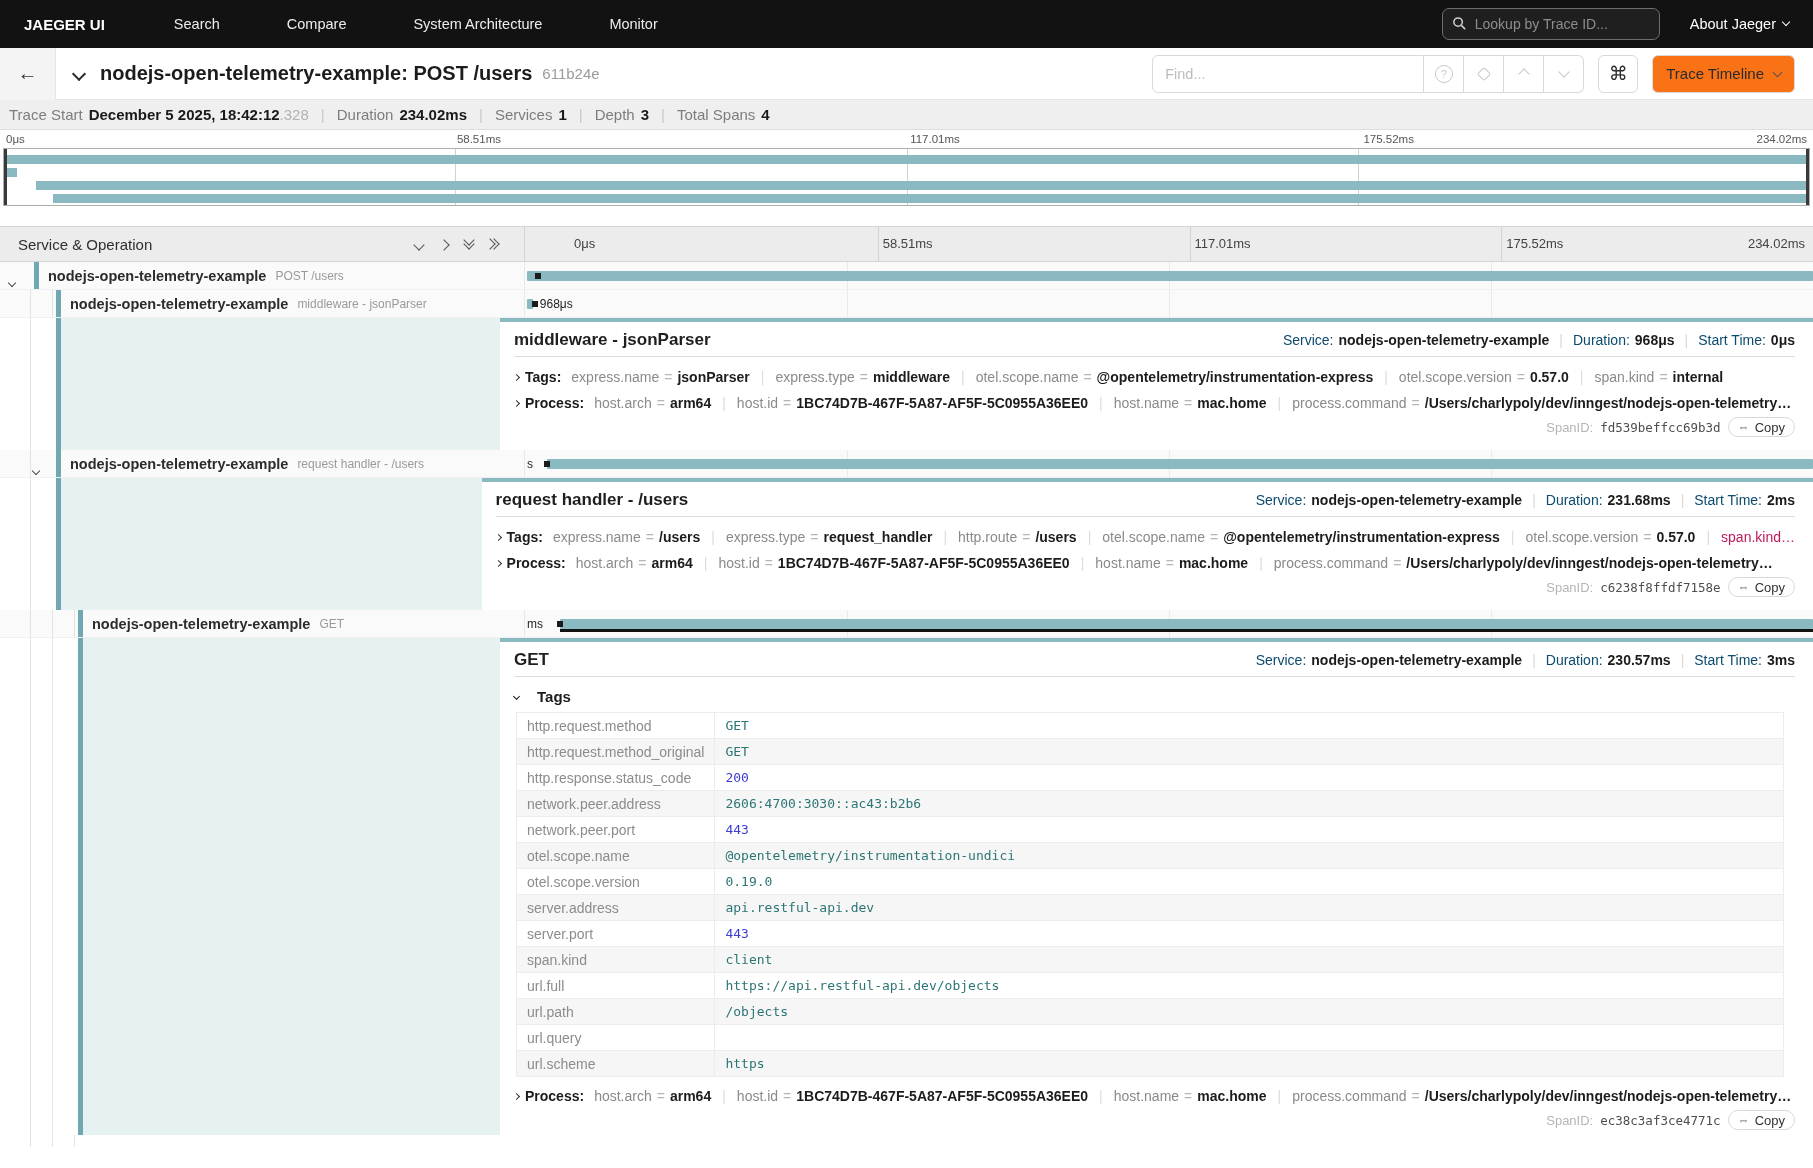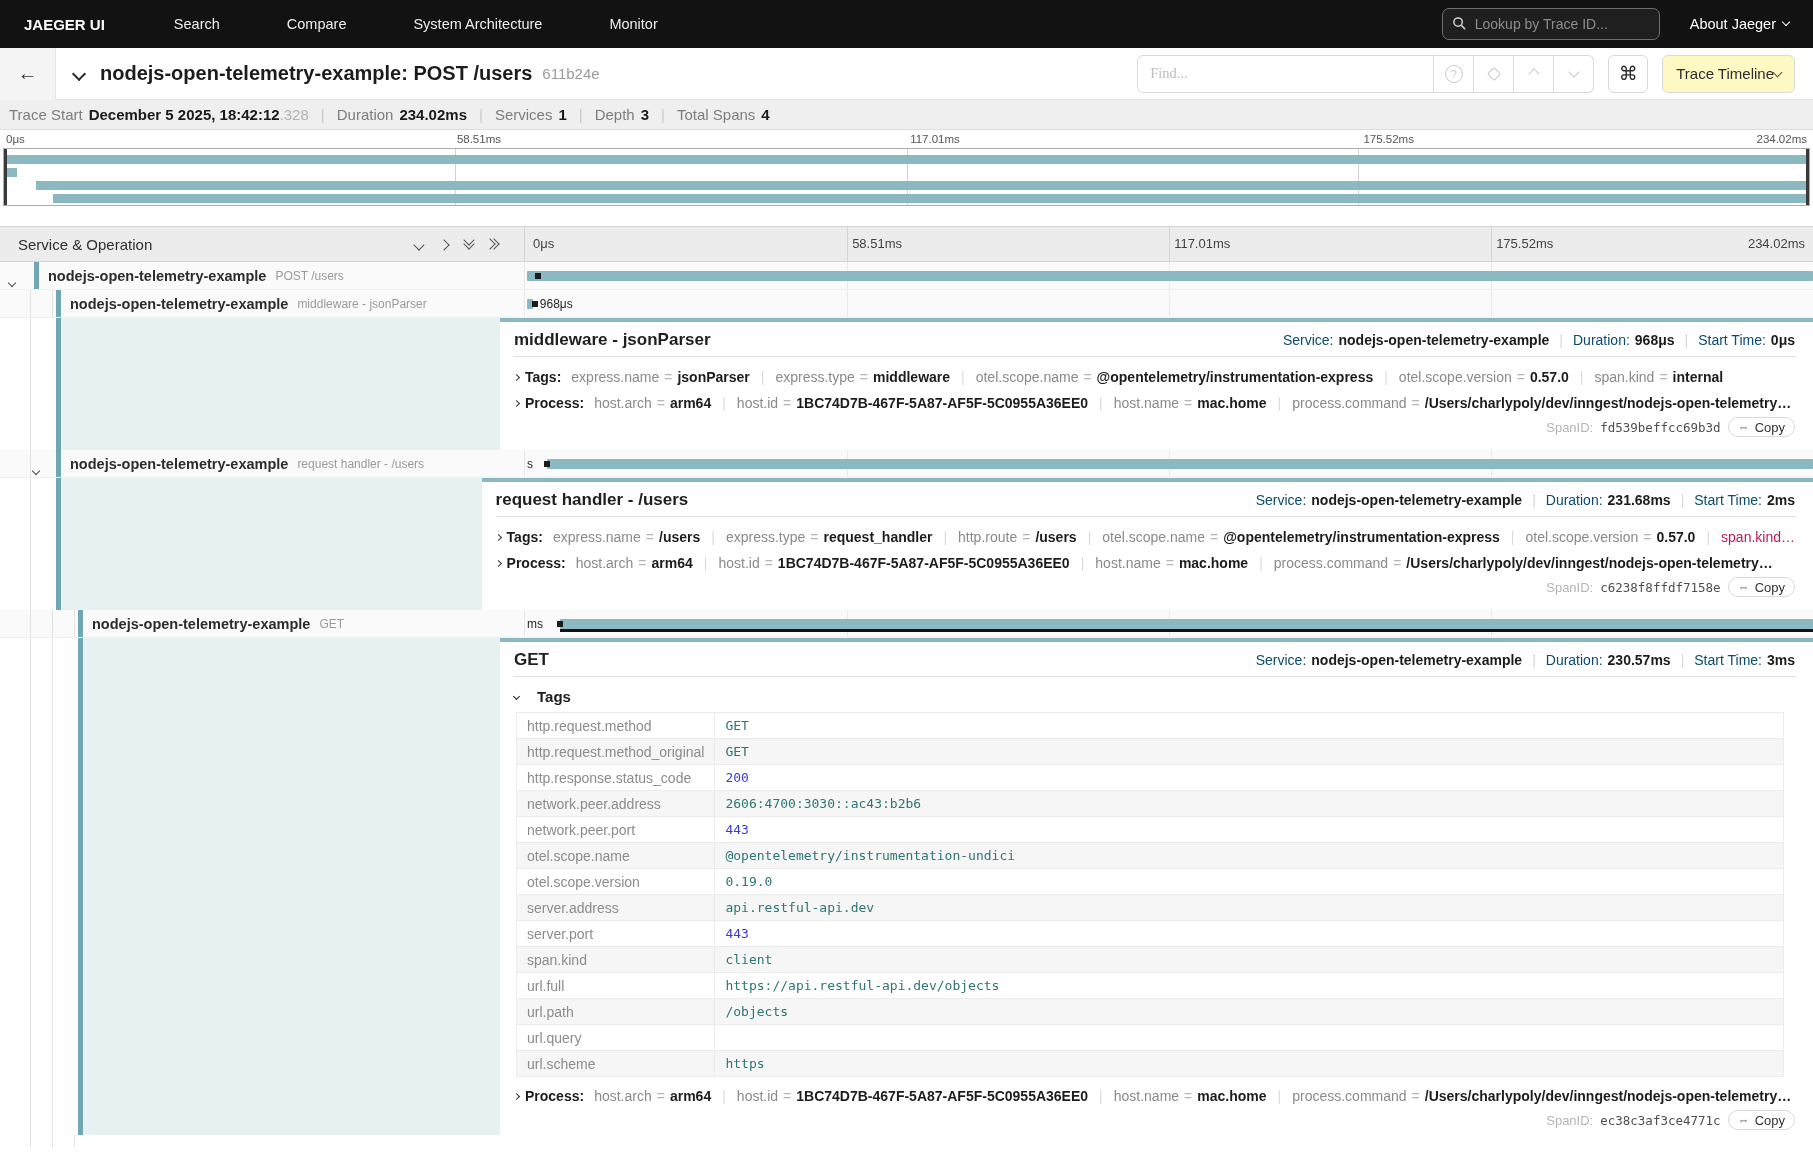"Find..." .findgroup input { font-family: Liberation Serif, serif -> Liberation Sans, sans-serif; width: 297px -> 272px }
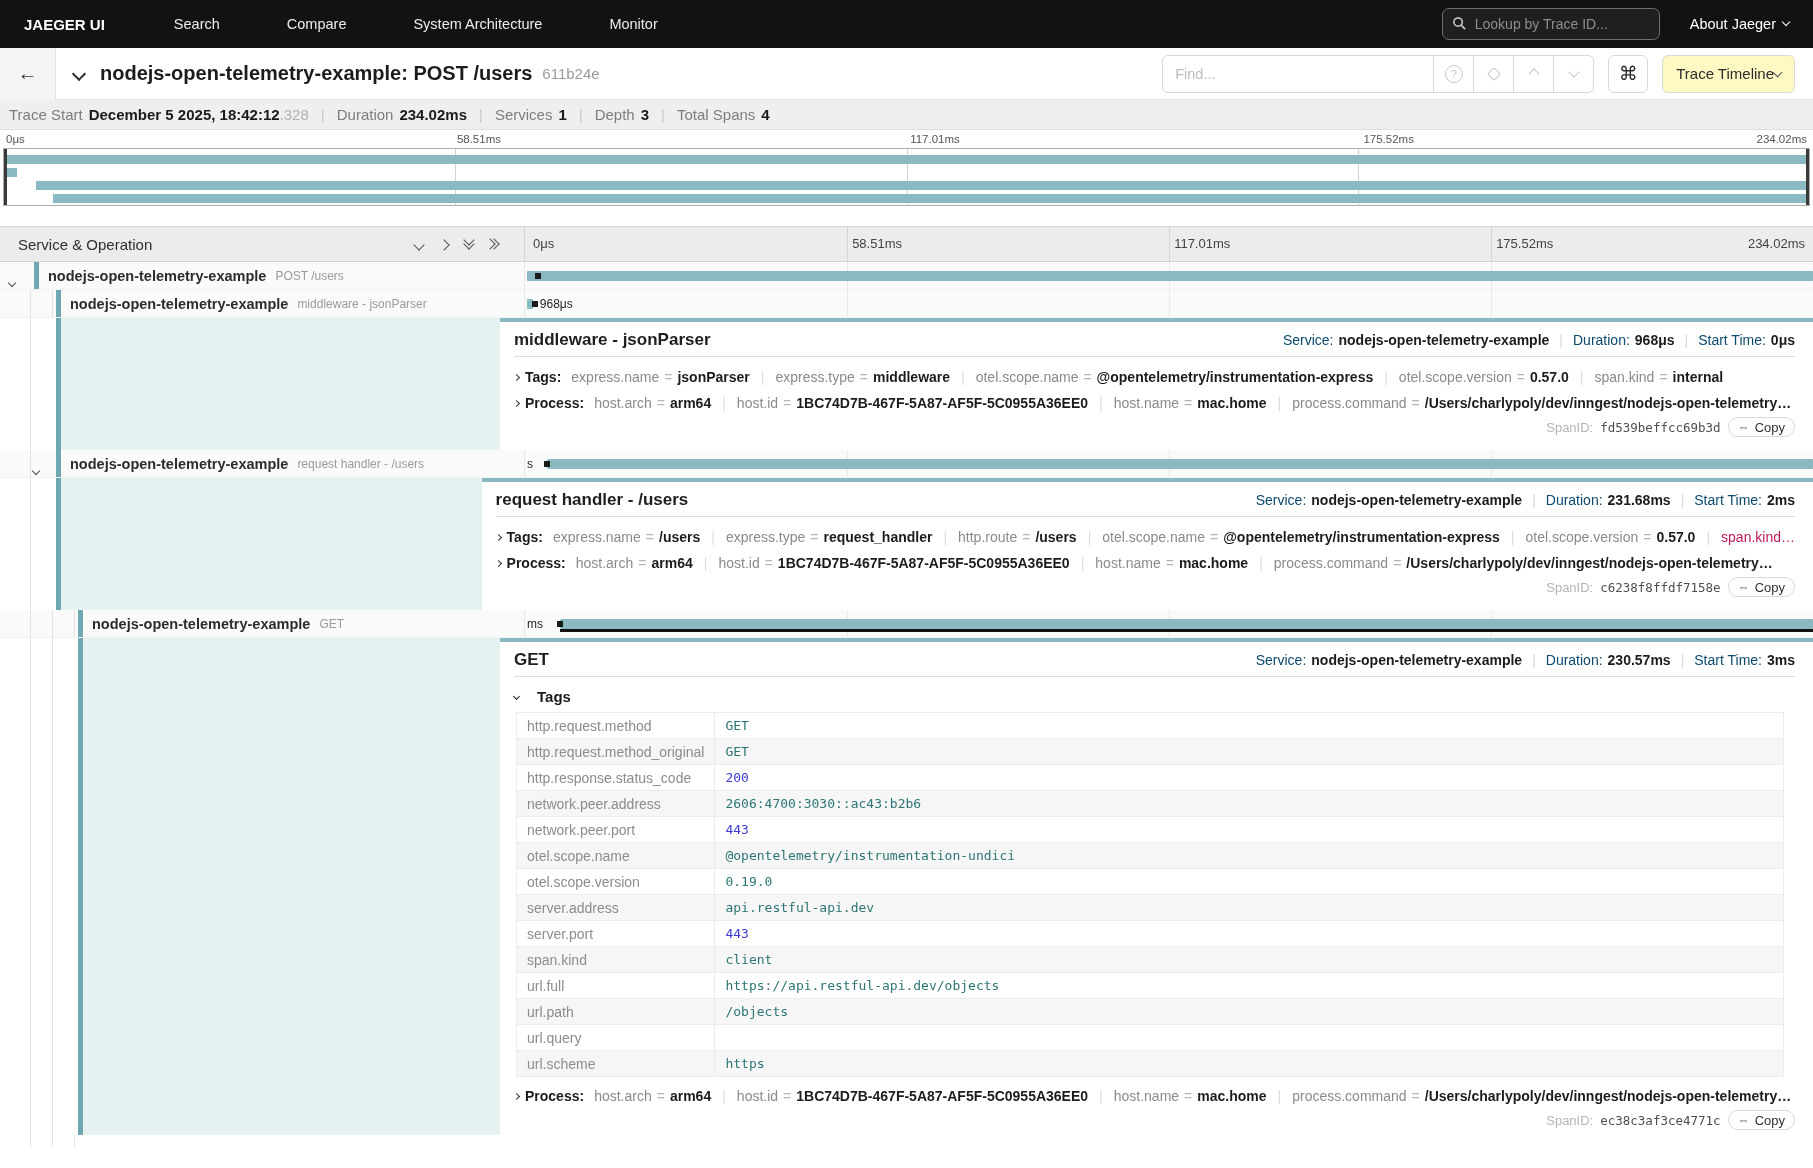"Trace Timeline" .viewsel { background: #fef9c3 -> #f97316; gap: 0 -> 10px }
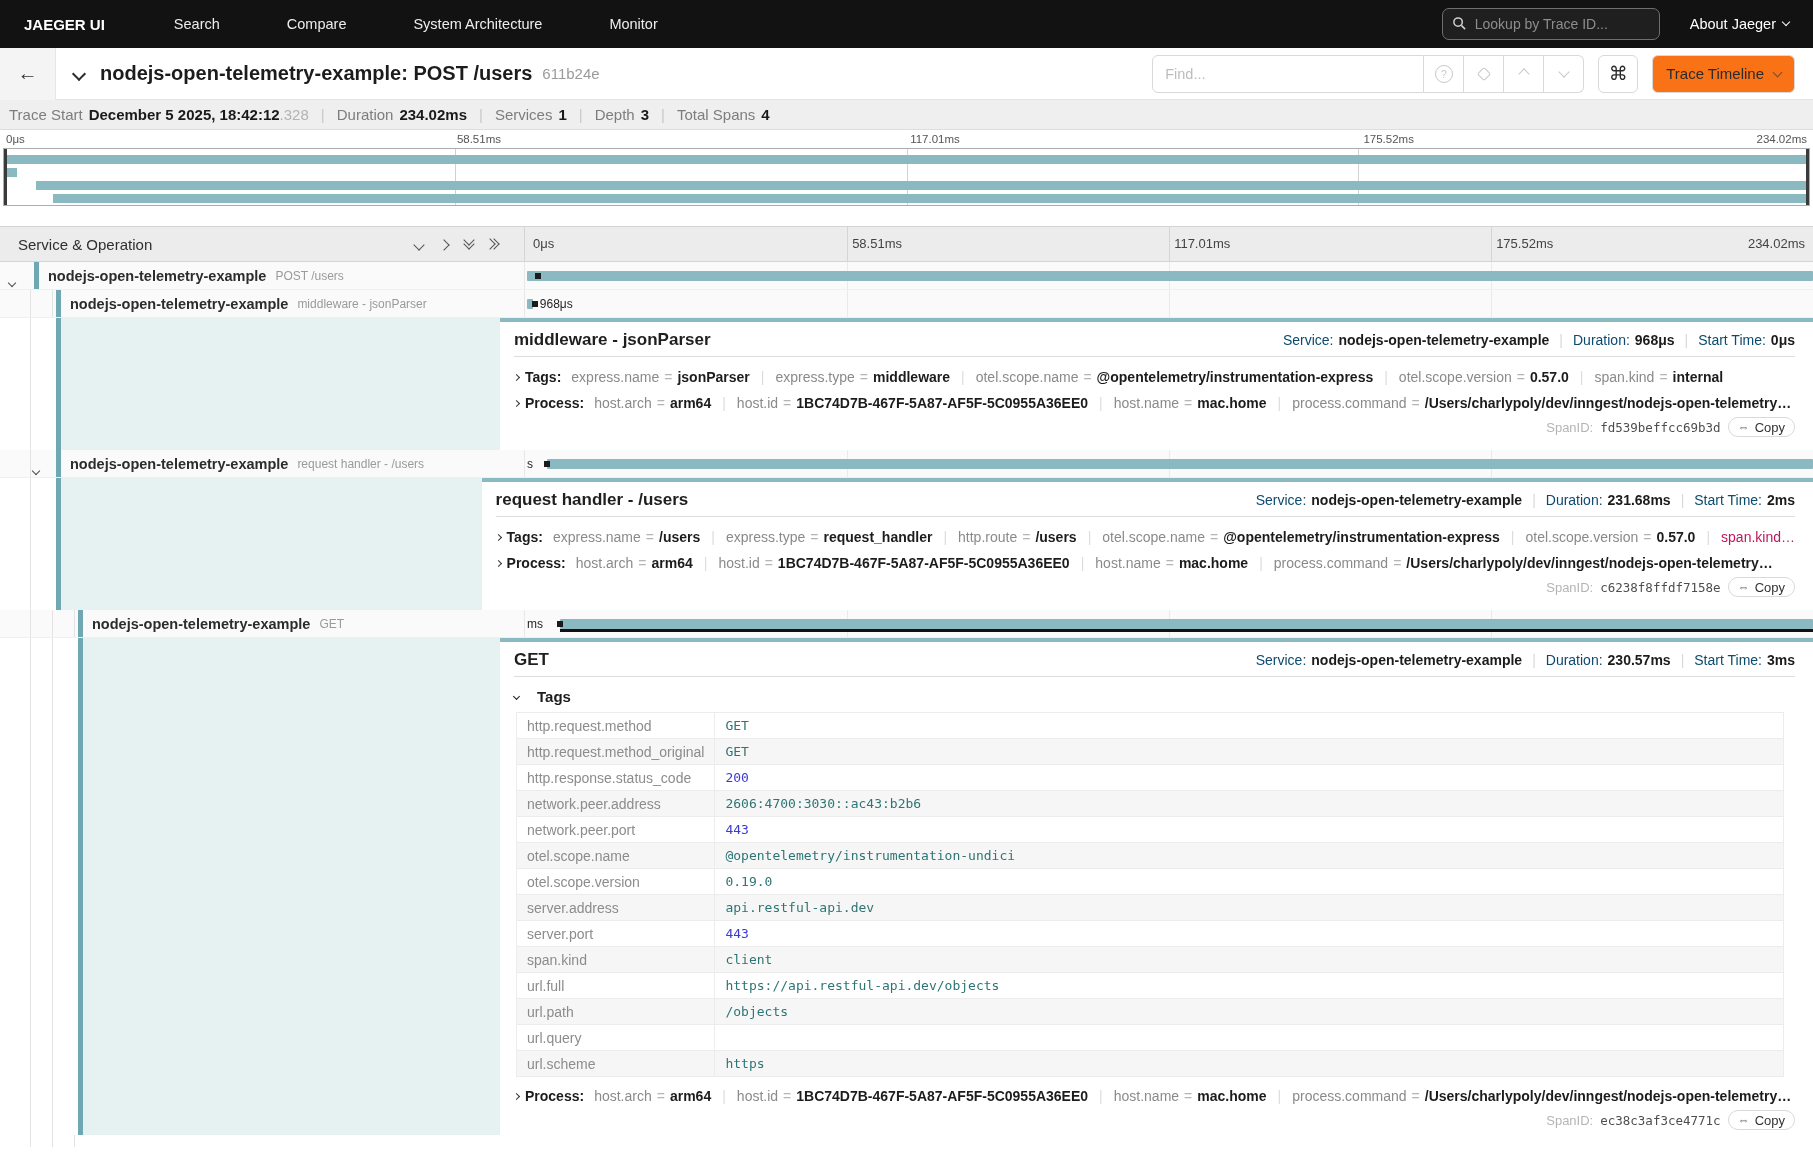"Service & Operation" .tl-head { gap: none -> 41px }
